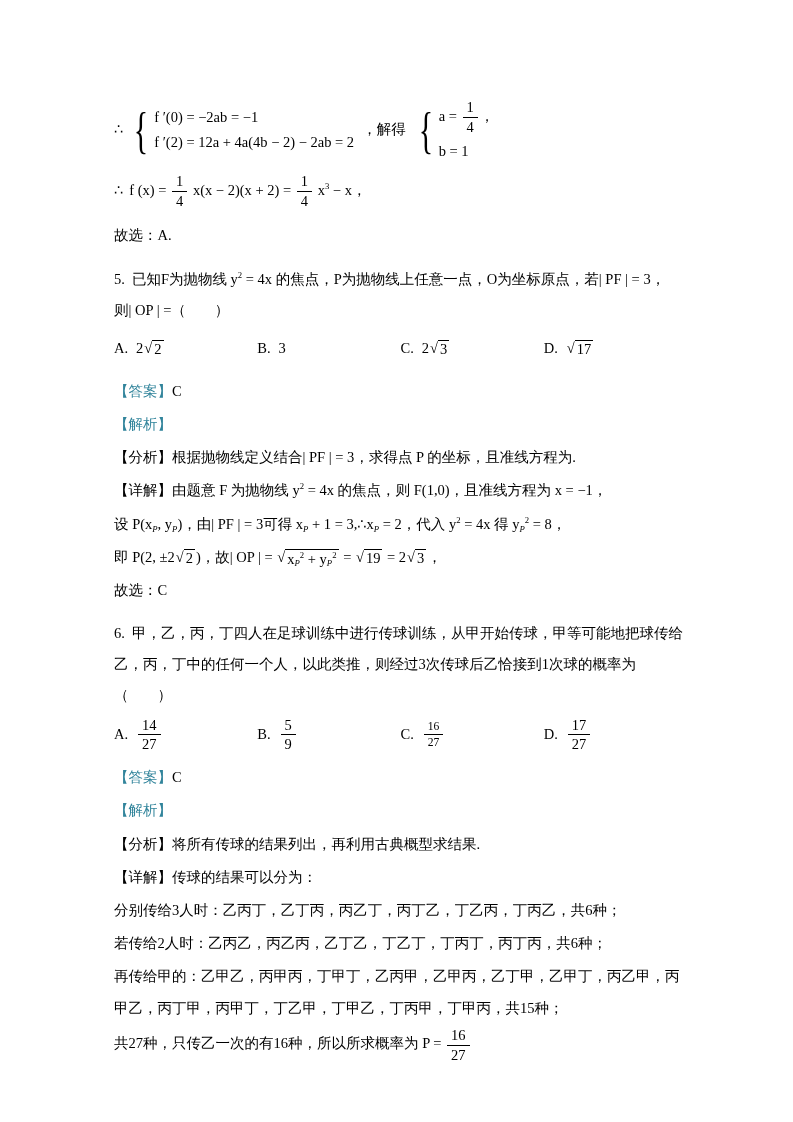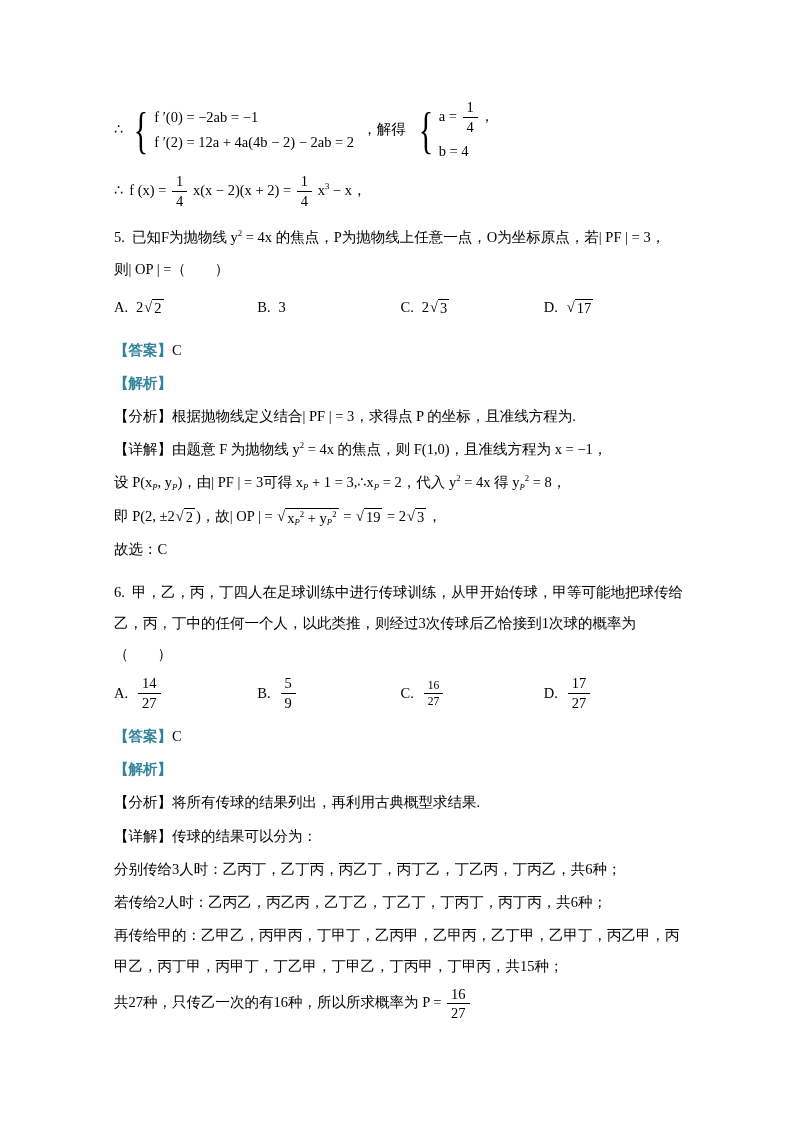"b = 4" span.mi { text: 4 -> 1 }
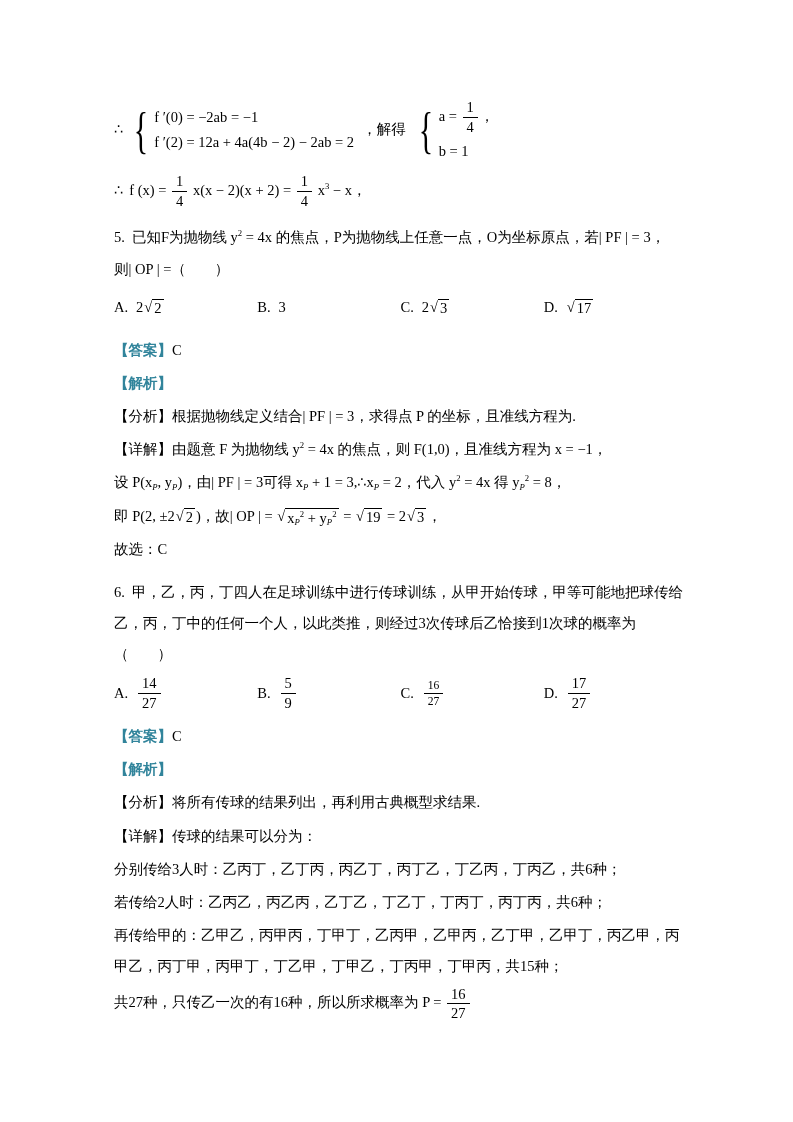"故选：A." div.para { html: none -> <div> <span>故选：A.</span> </div> }
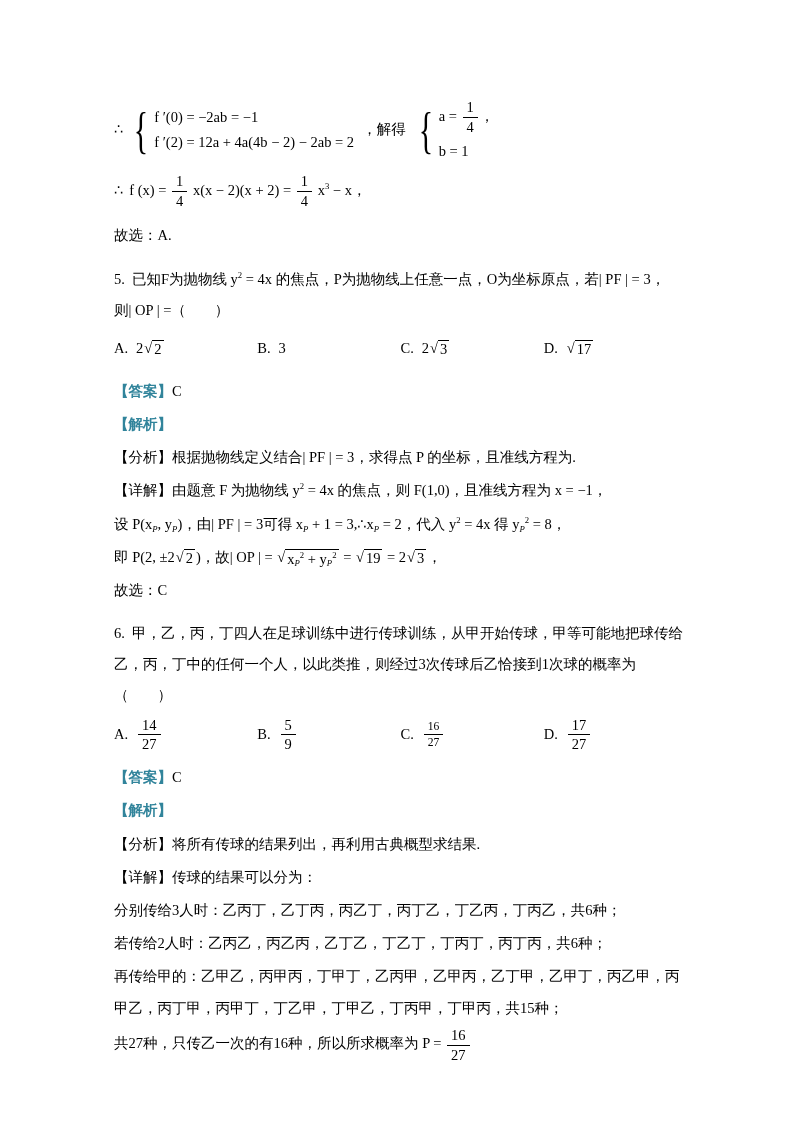"【答案】" .tag { font-weight: bold -> normal }
